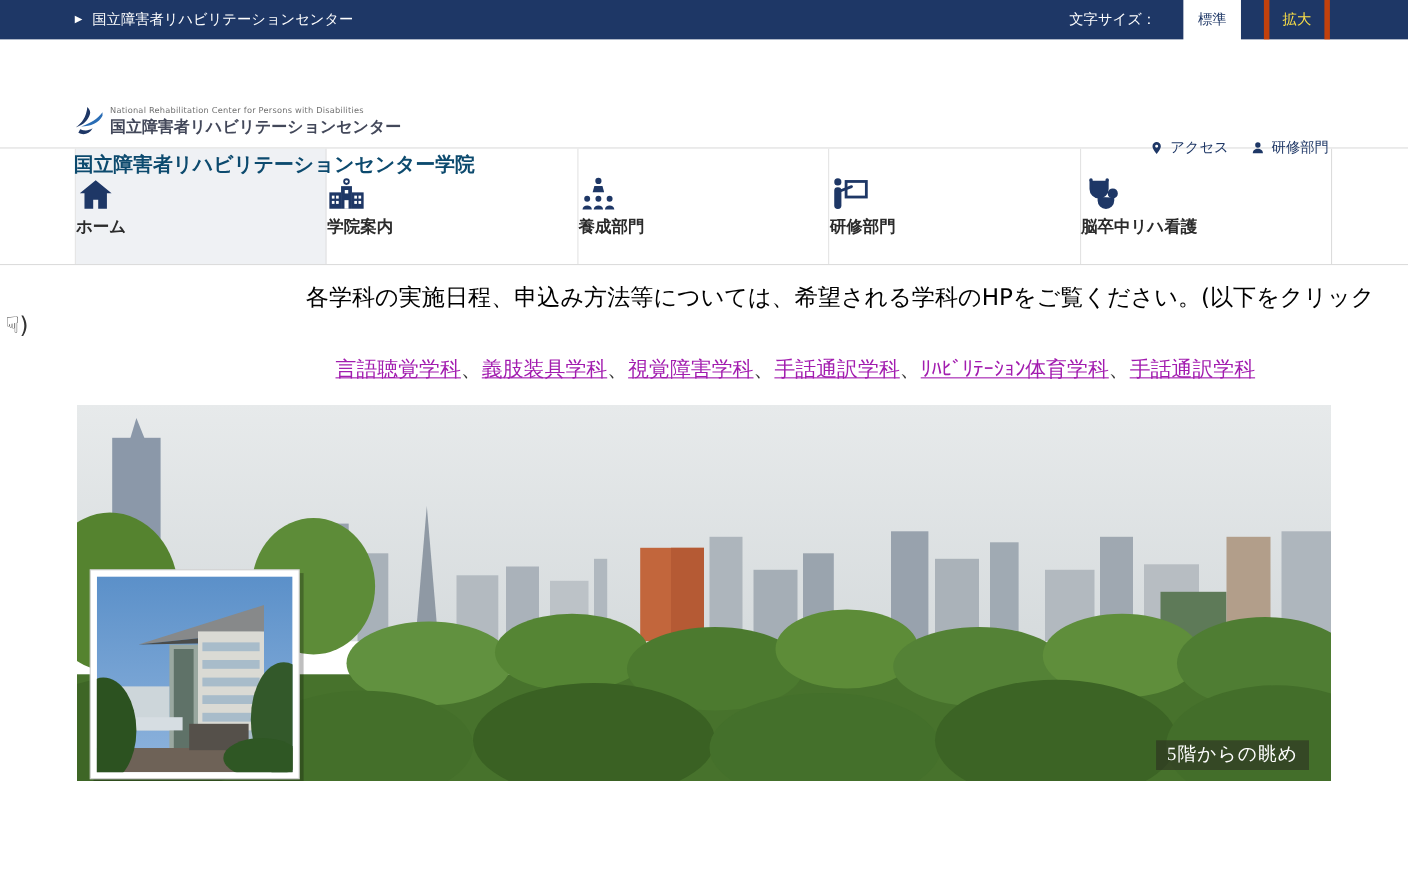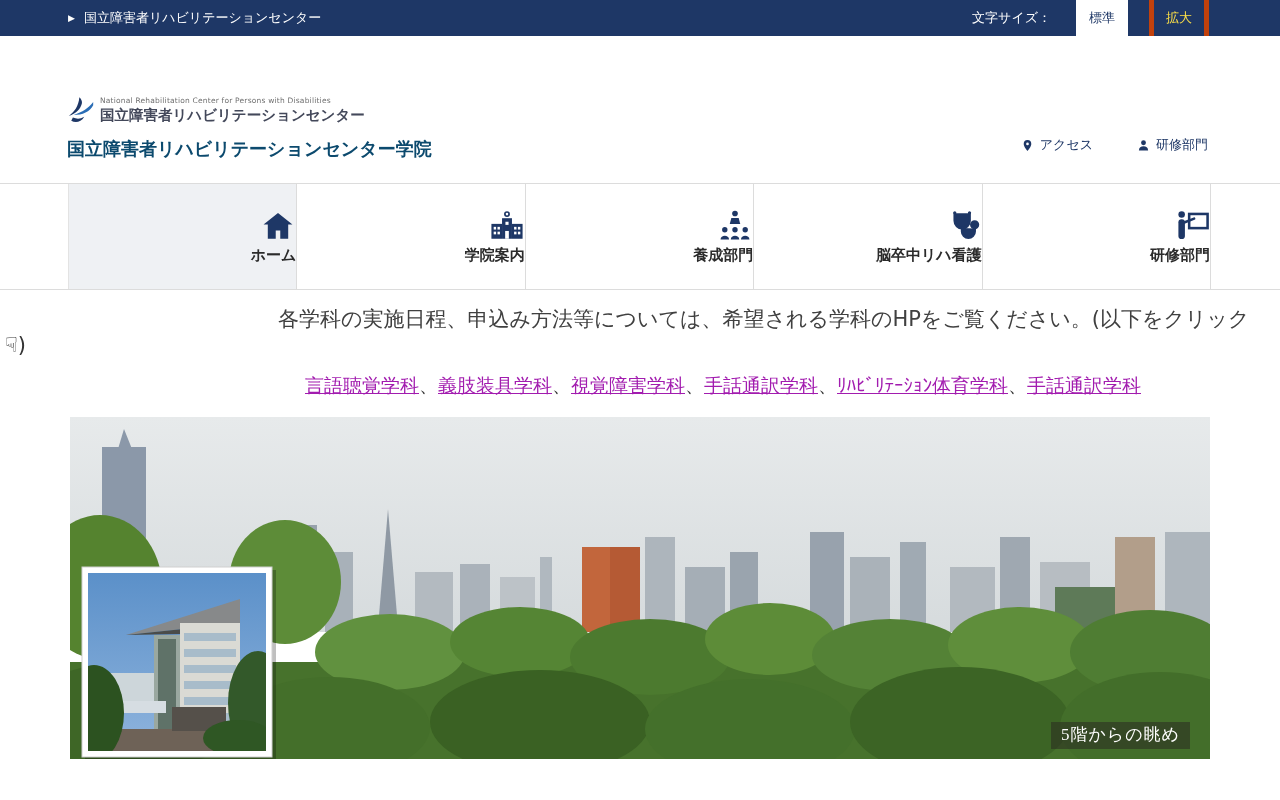"National Rehabilitation Center for" .header { height: 148px -> 99px }
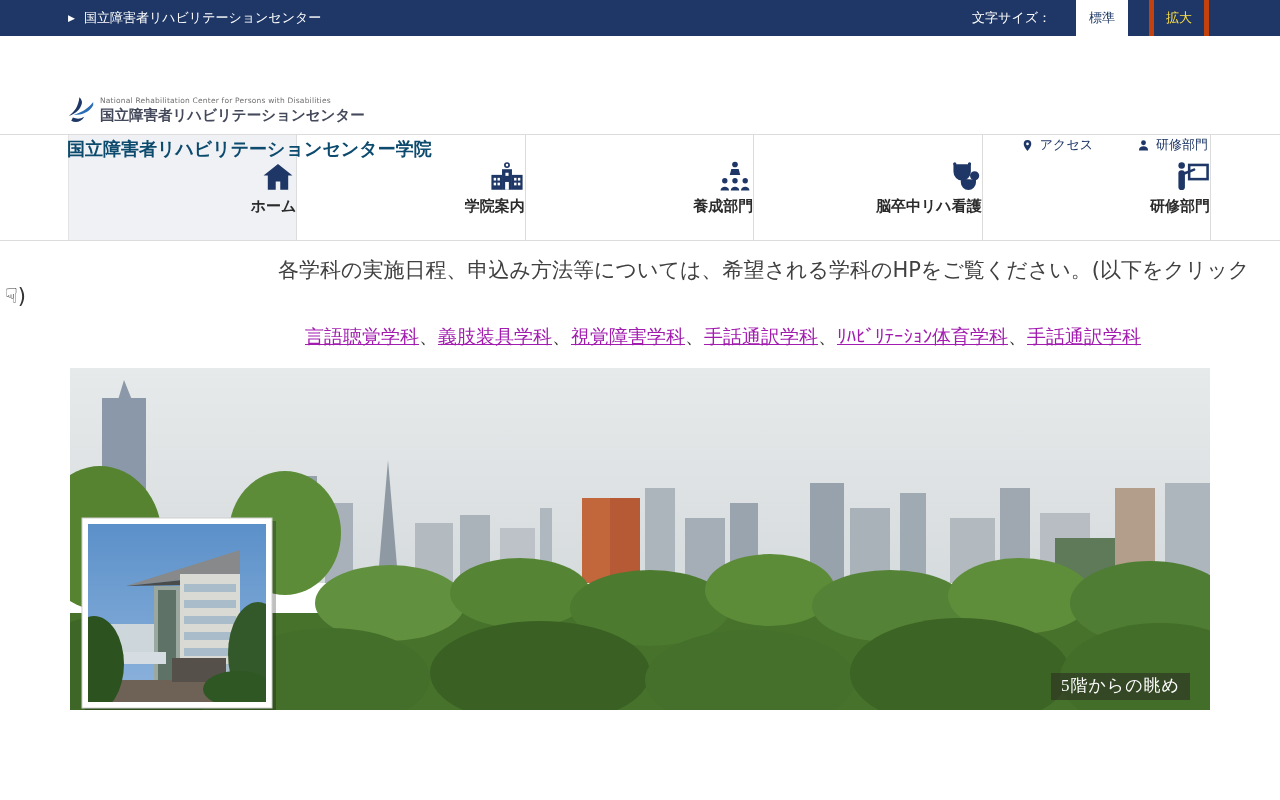"アクセス" .header-links { gap: 44px -> 20px; top: 100px -> 89px }
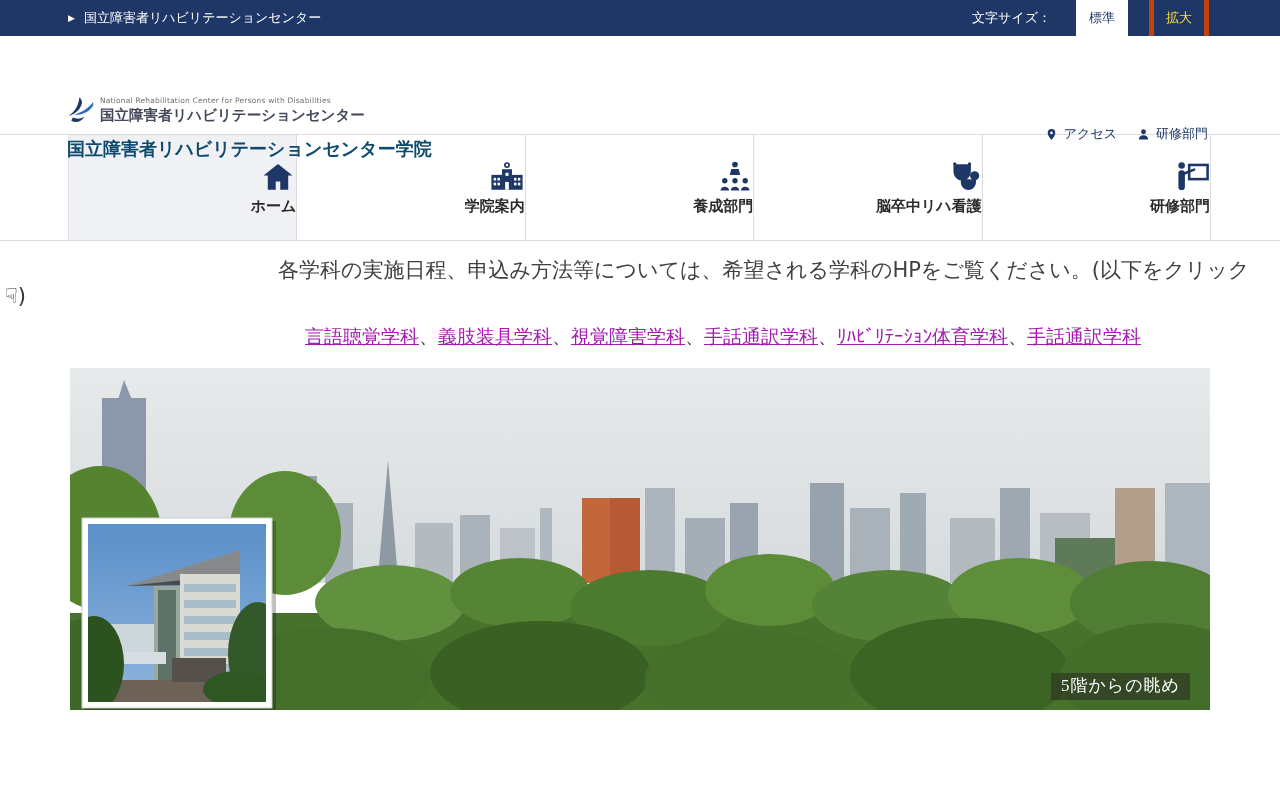"ホーム" .nav-item { align-items: flex-end -> flex-start }
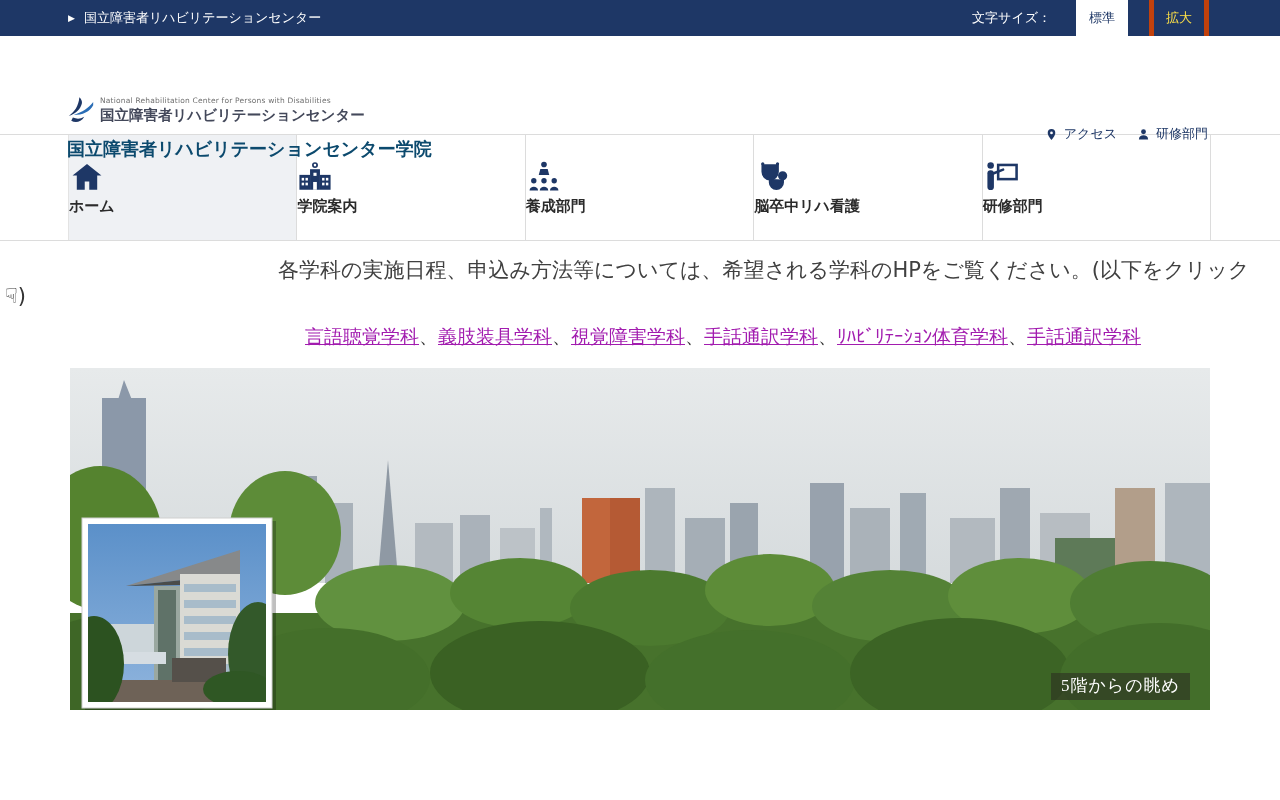"脳卒中リハ看護" div.nav-item { order: before "研修部門" -> after "研修部門" }
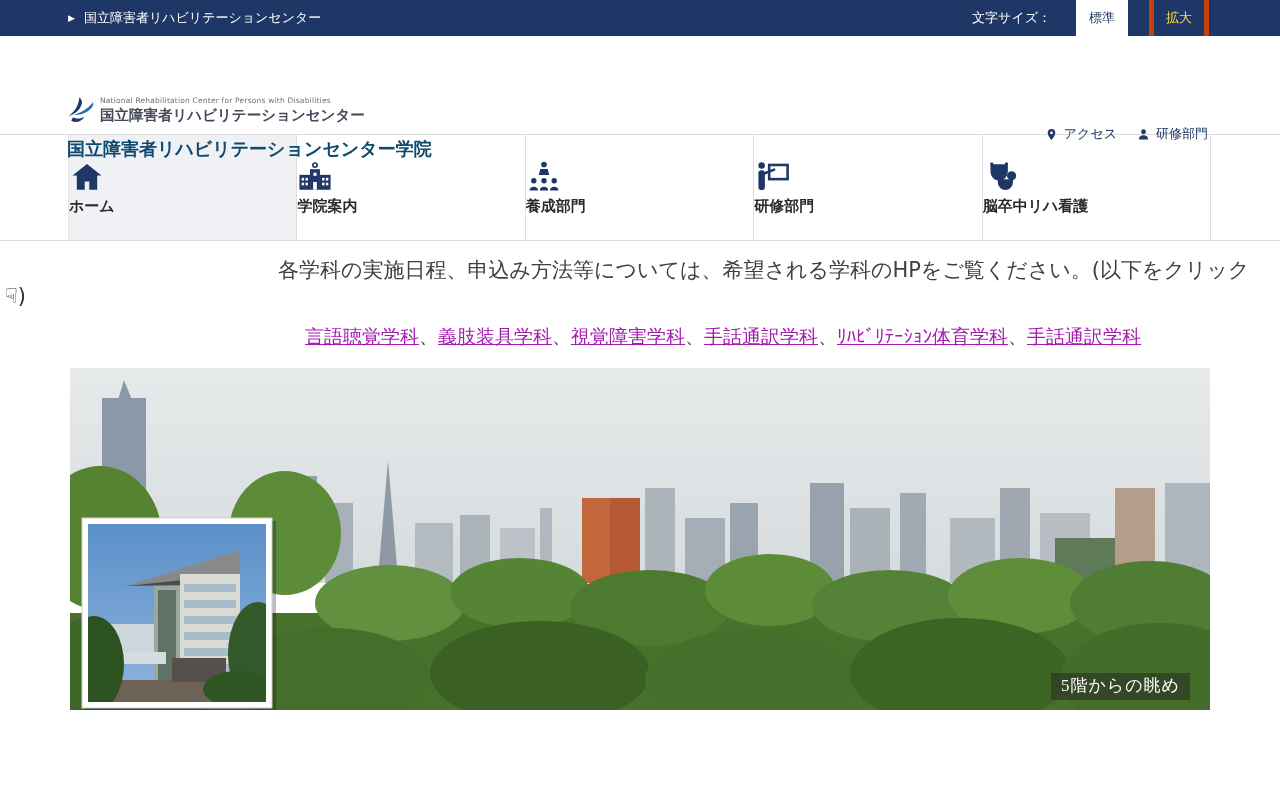"各学科の実施日程、申込み方法等については、希望される学科のHPをご覧ください。(" .para-l1 { color: #404040 -> #000000 }
